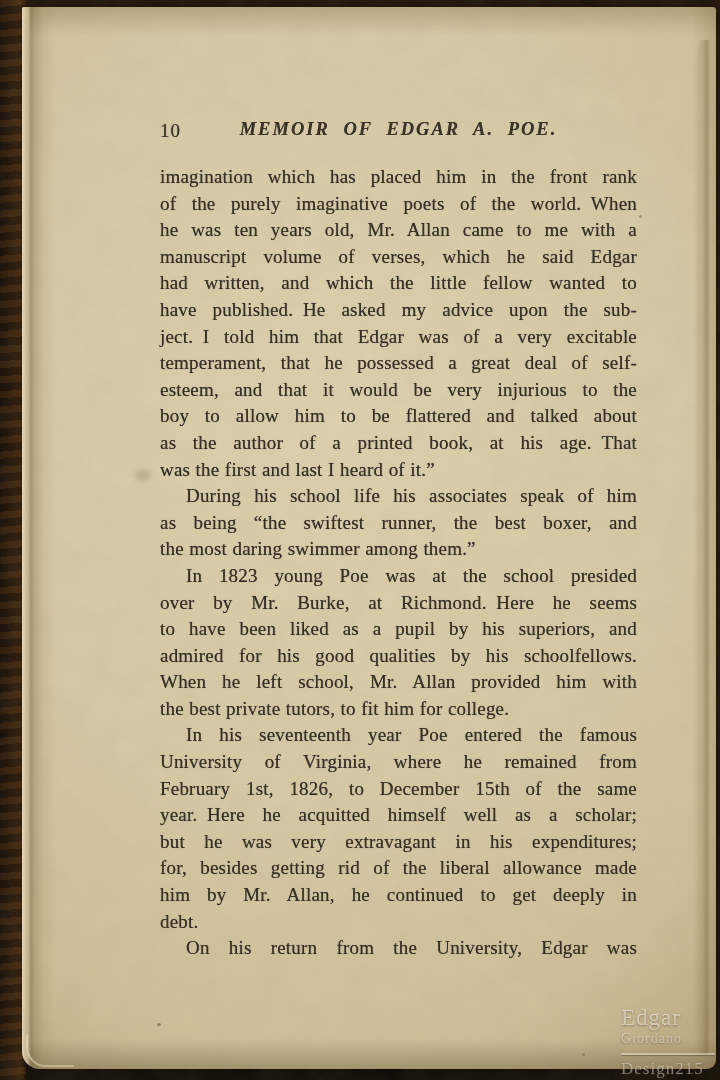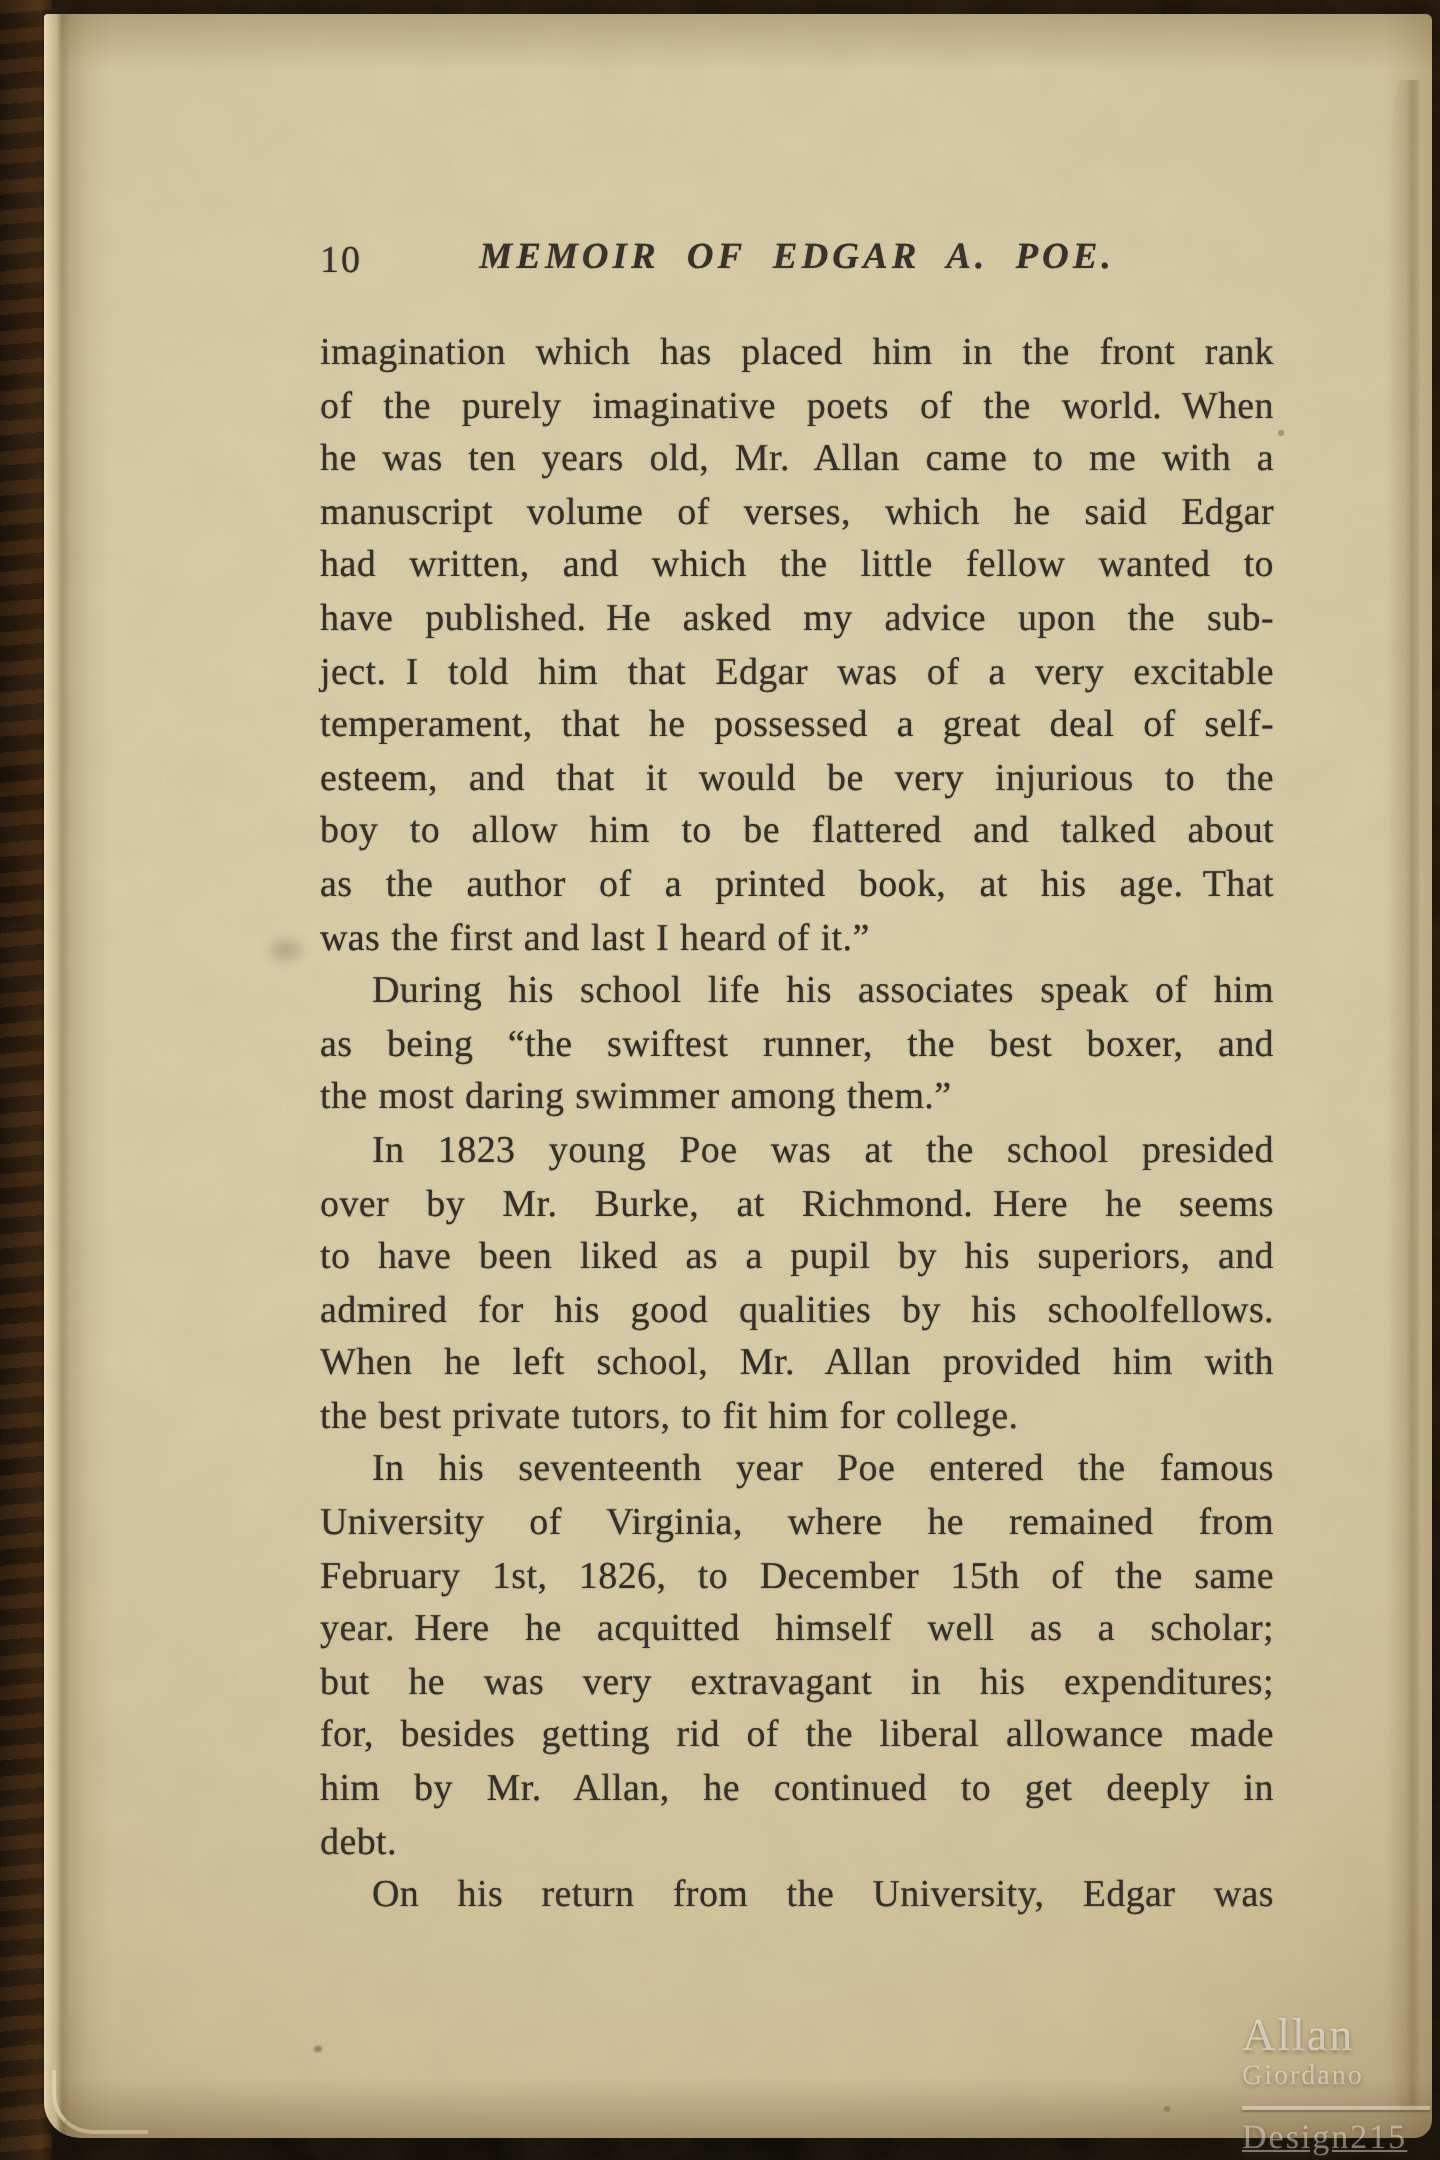"Allan" div.wm-name1 { text: Allan -> Edgar }
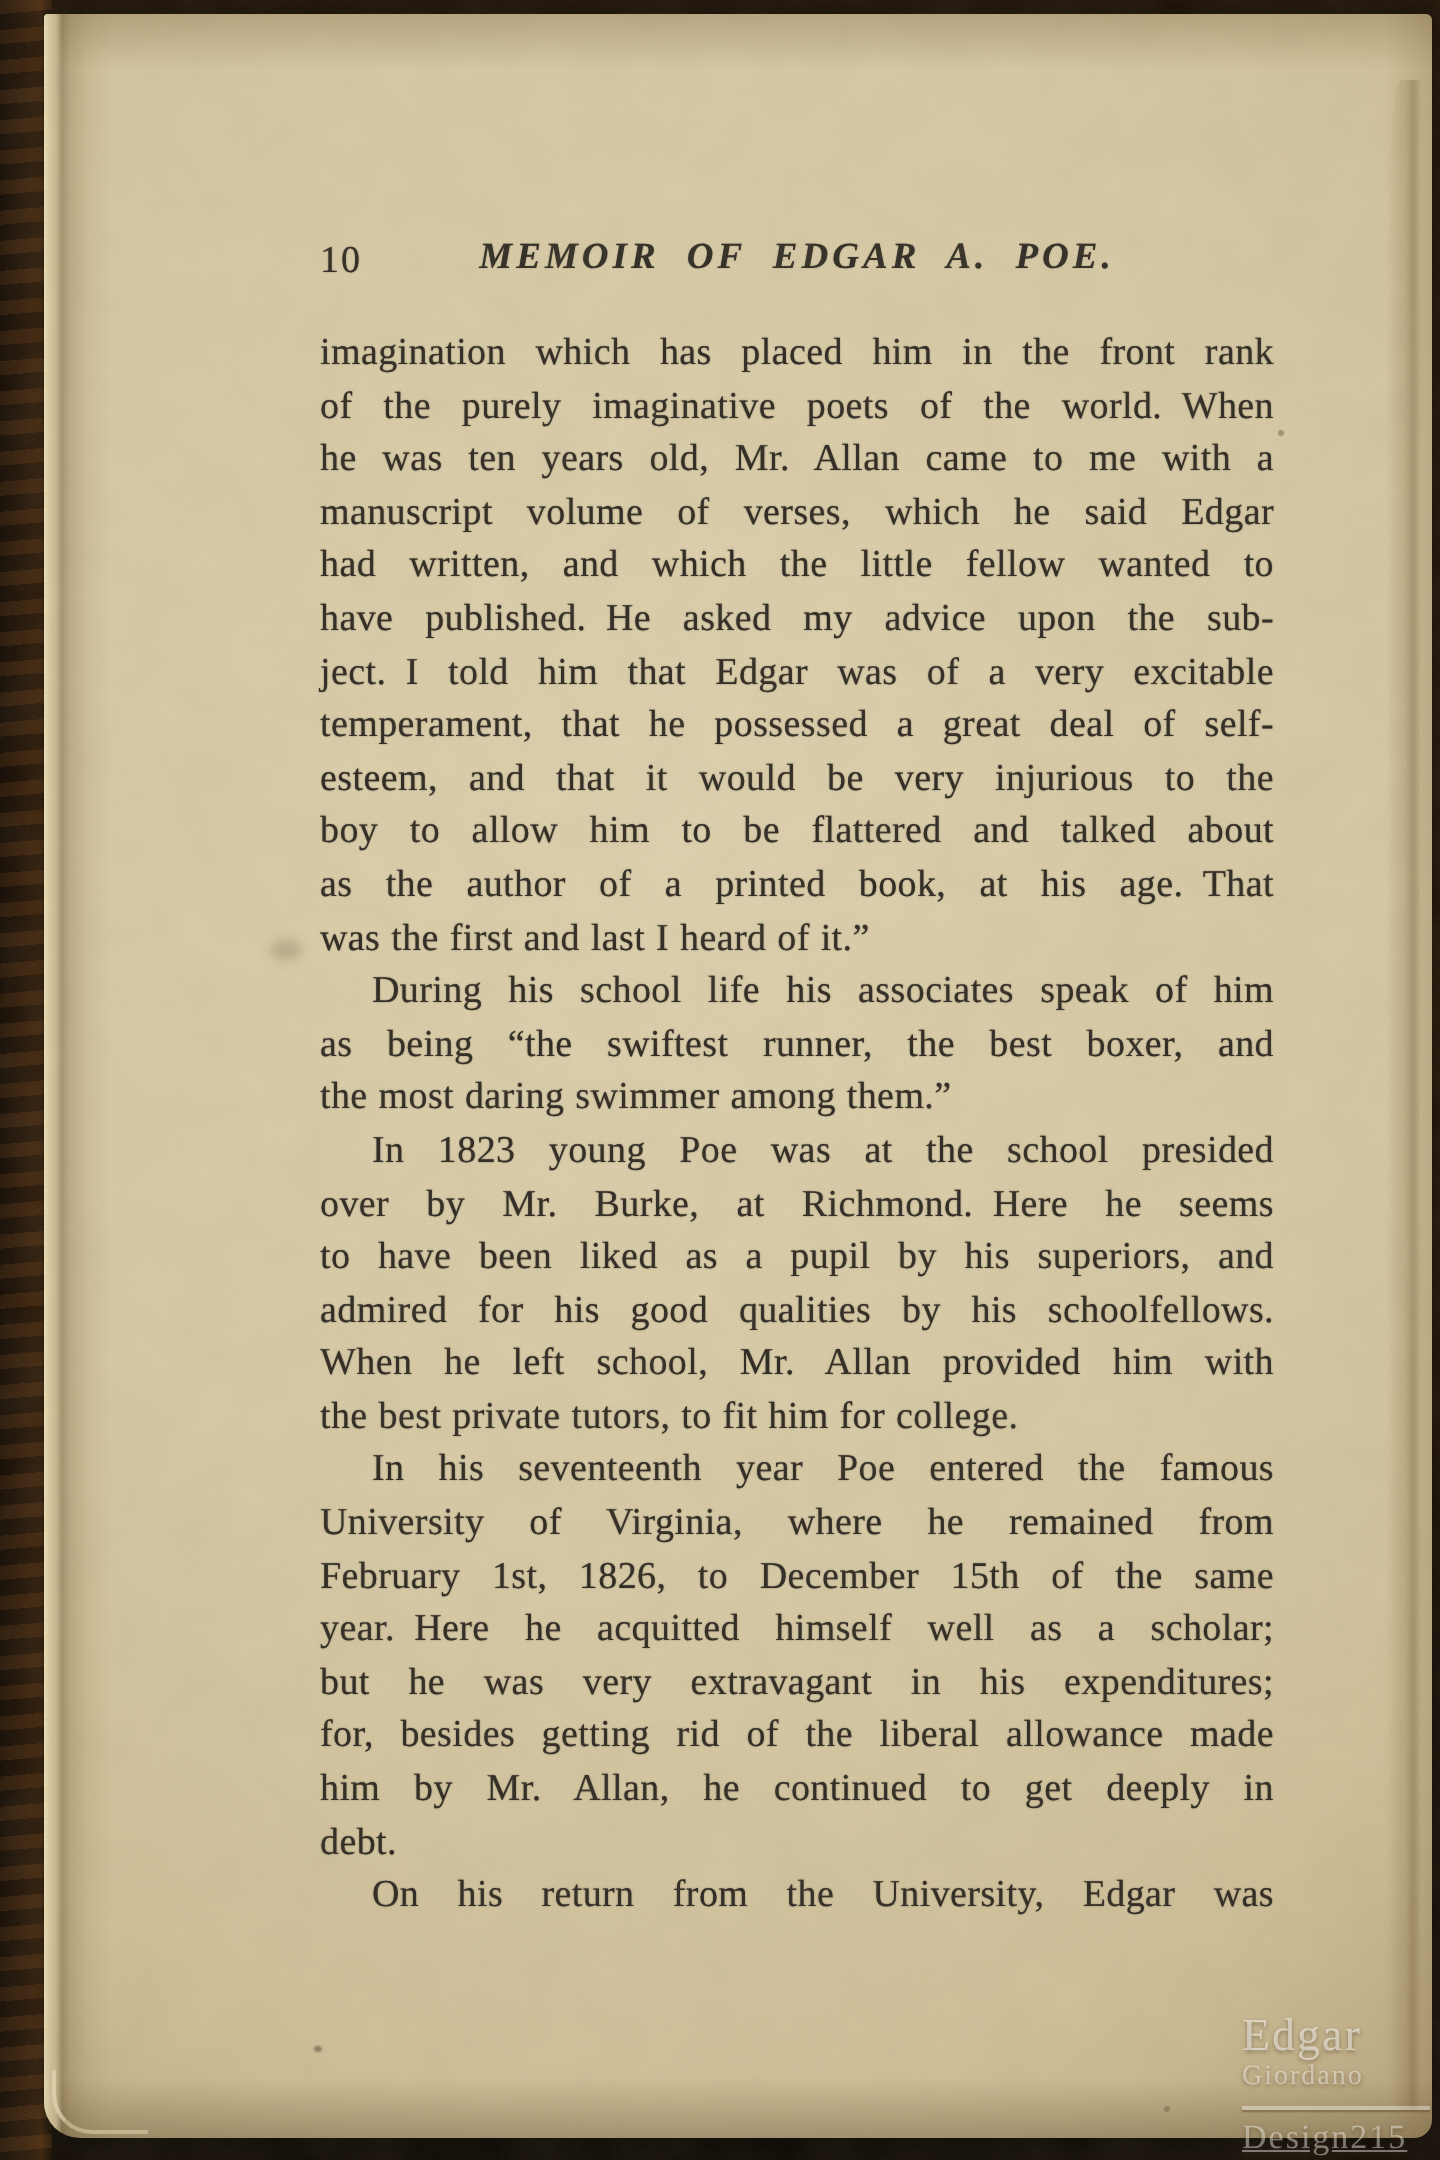"Design215" .wm-brand { text-decoration: underline -> none }
